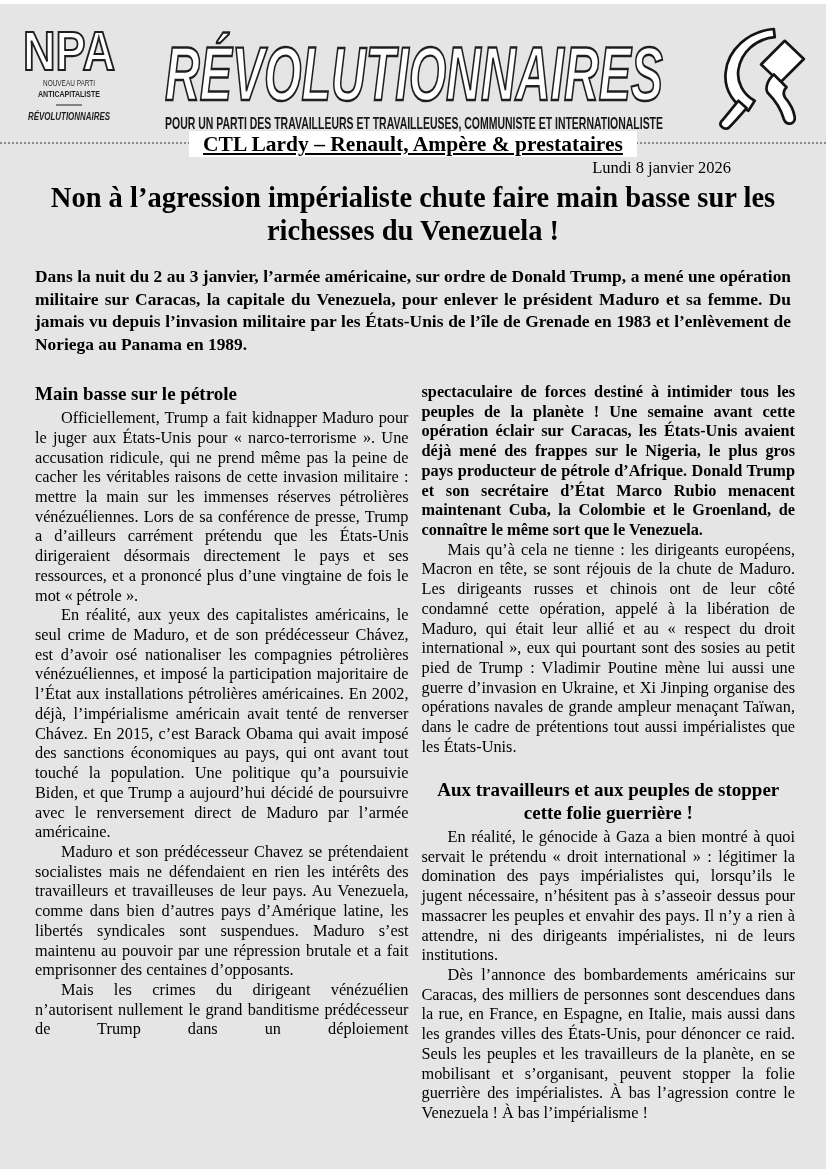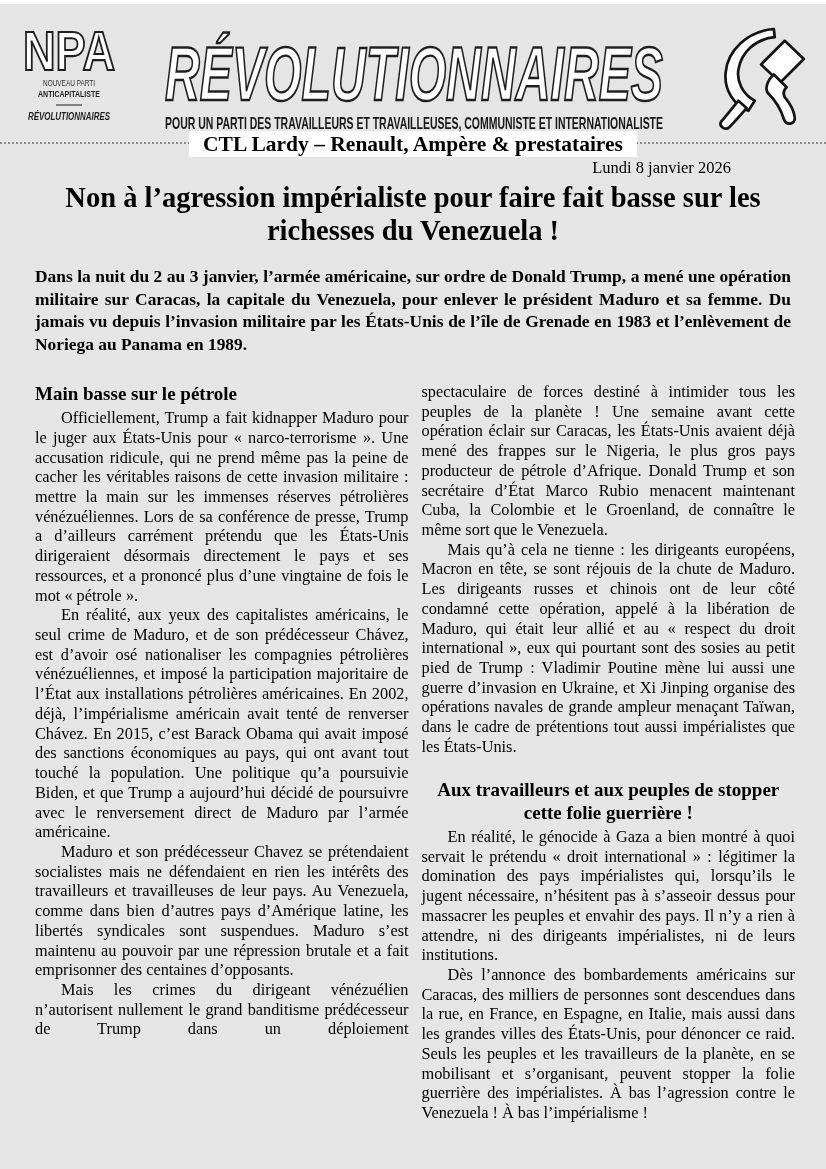"CTL Lardy – Renault, Ampère" .edition-title { text-decoration: none -> underline }
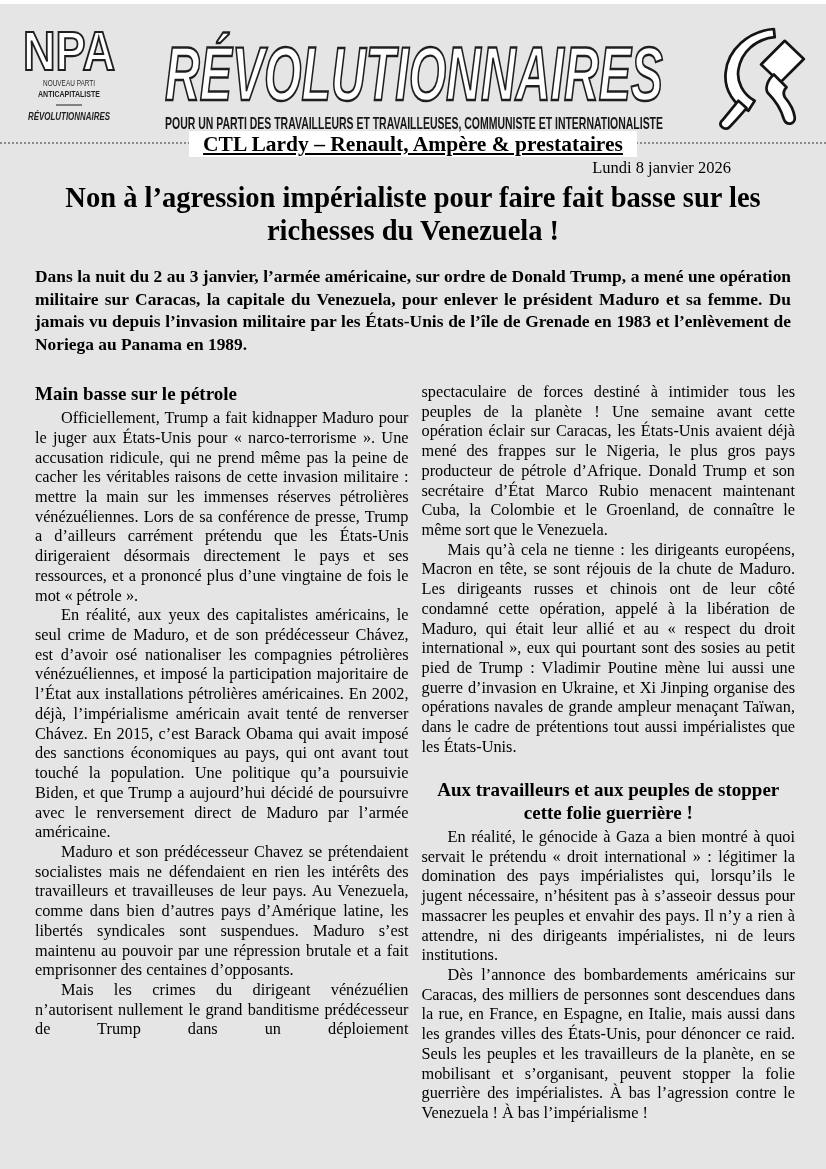"Non à l’agression impérialiste pour" h1.headline { text: pour faire fait -> chute faire main }
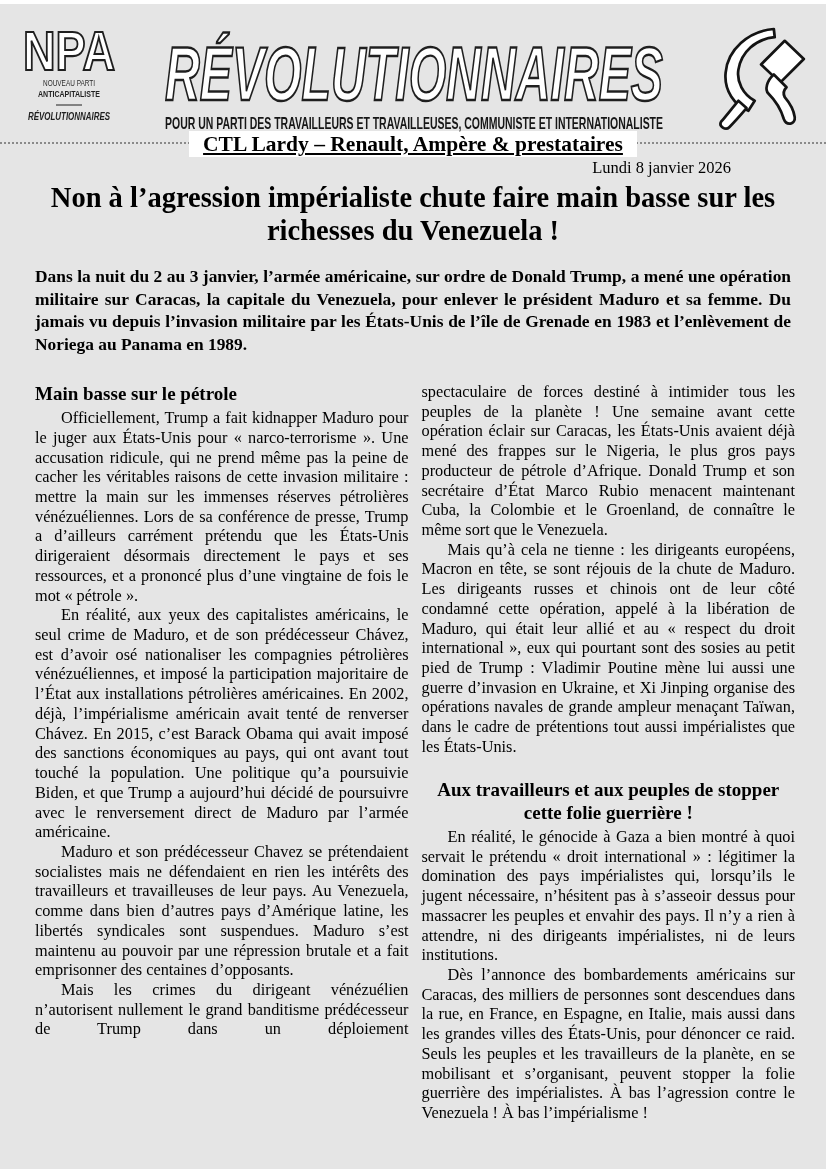"spectaculaire de forces destiné à" .col p.cont { font-weight: none -> bold }
